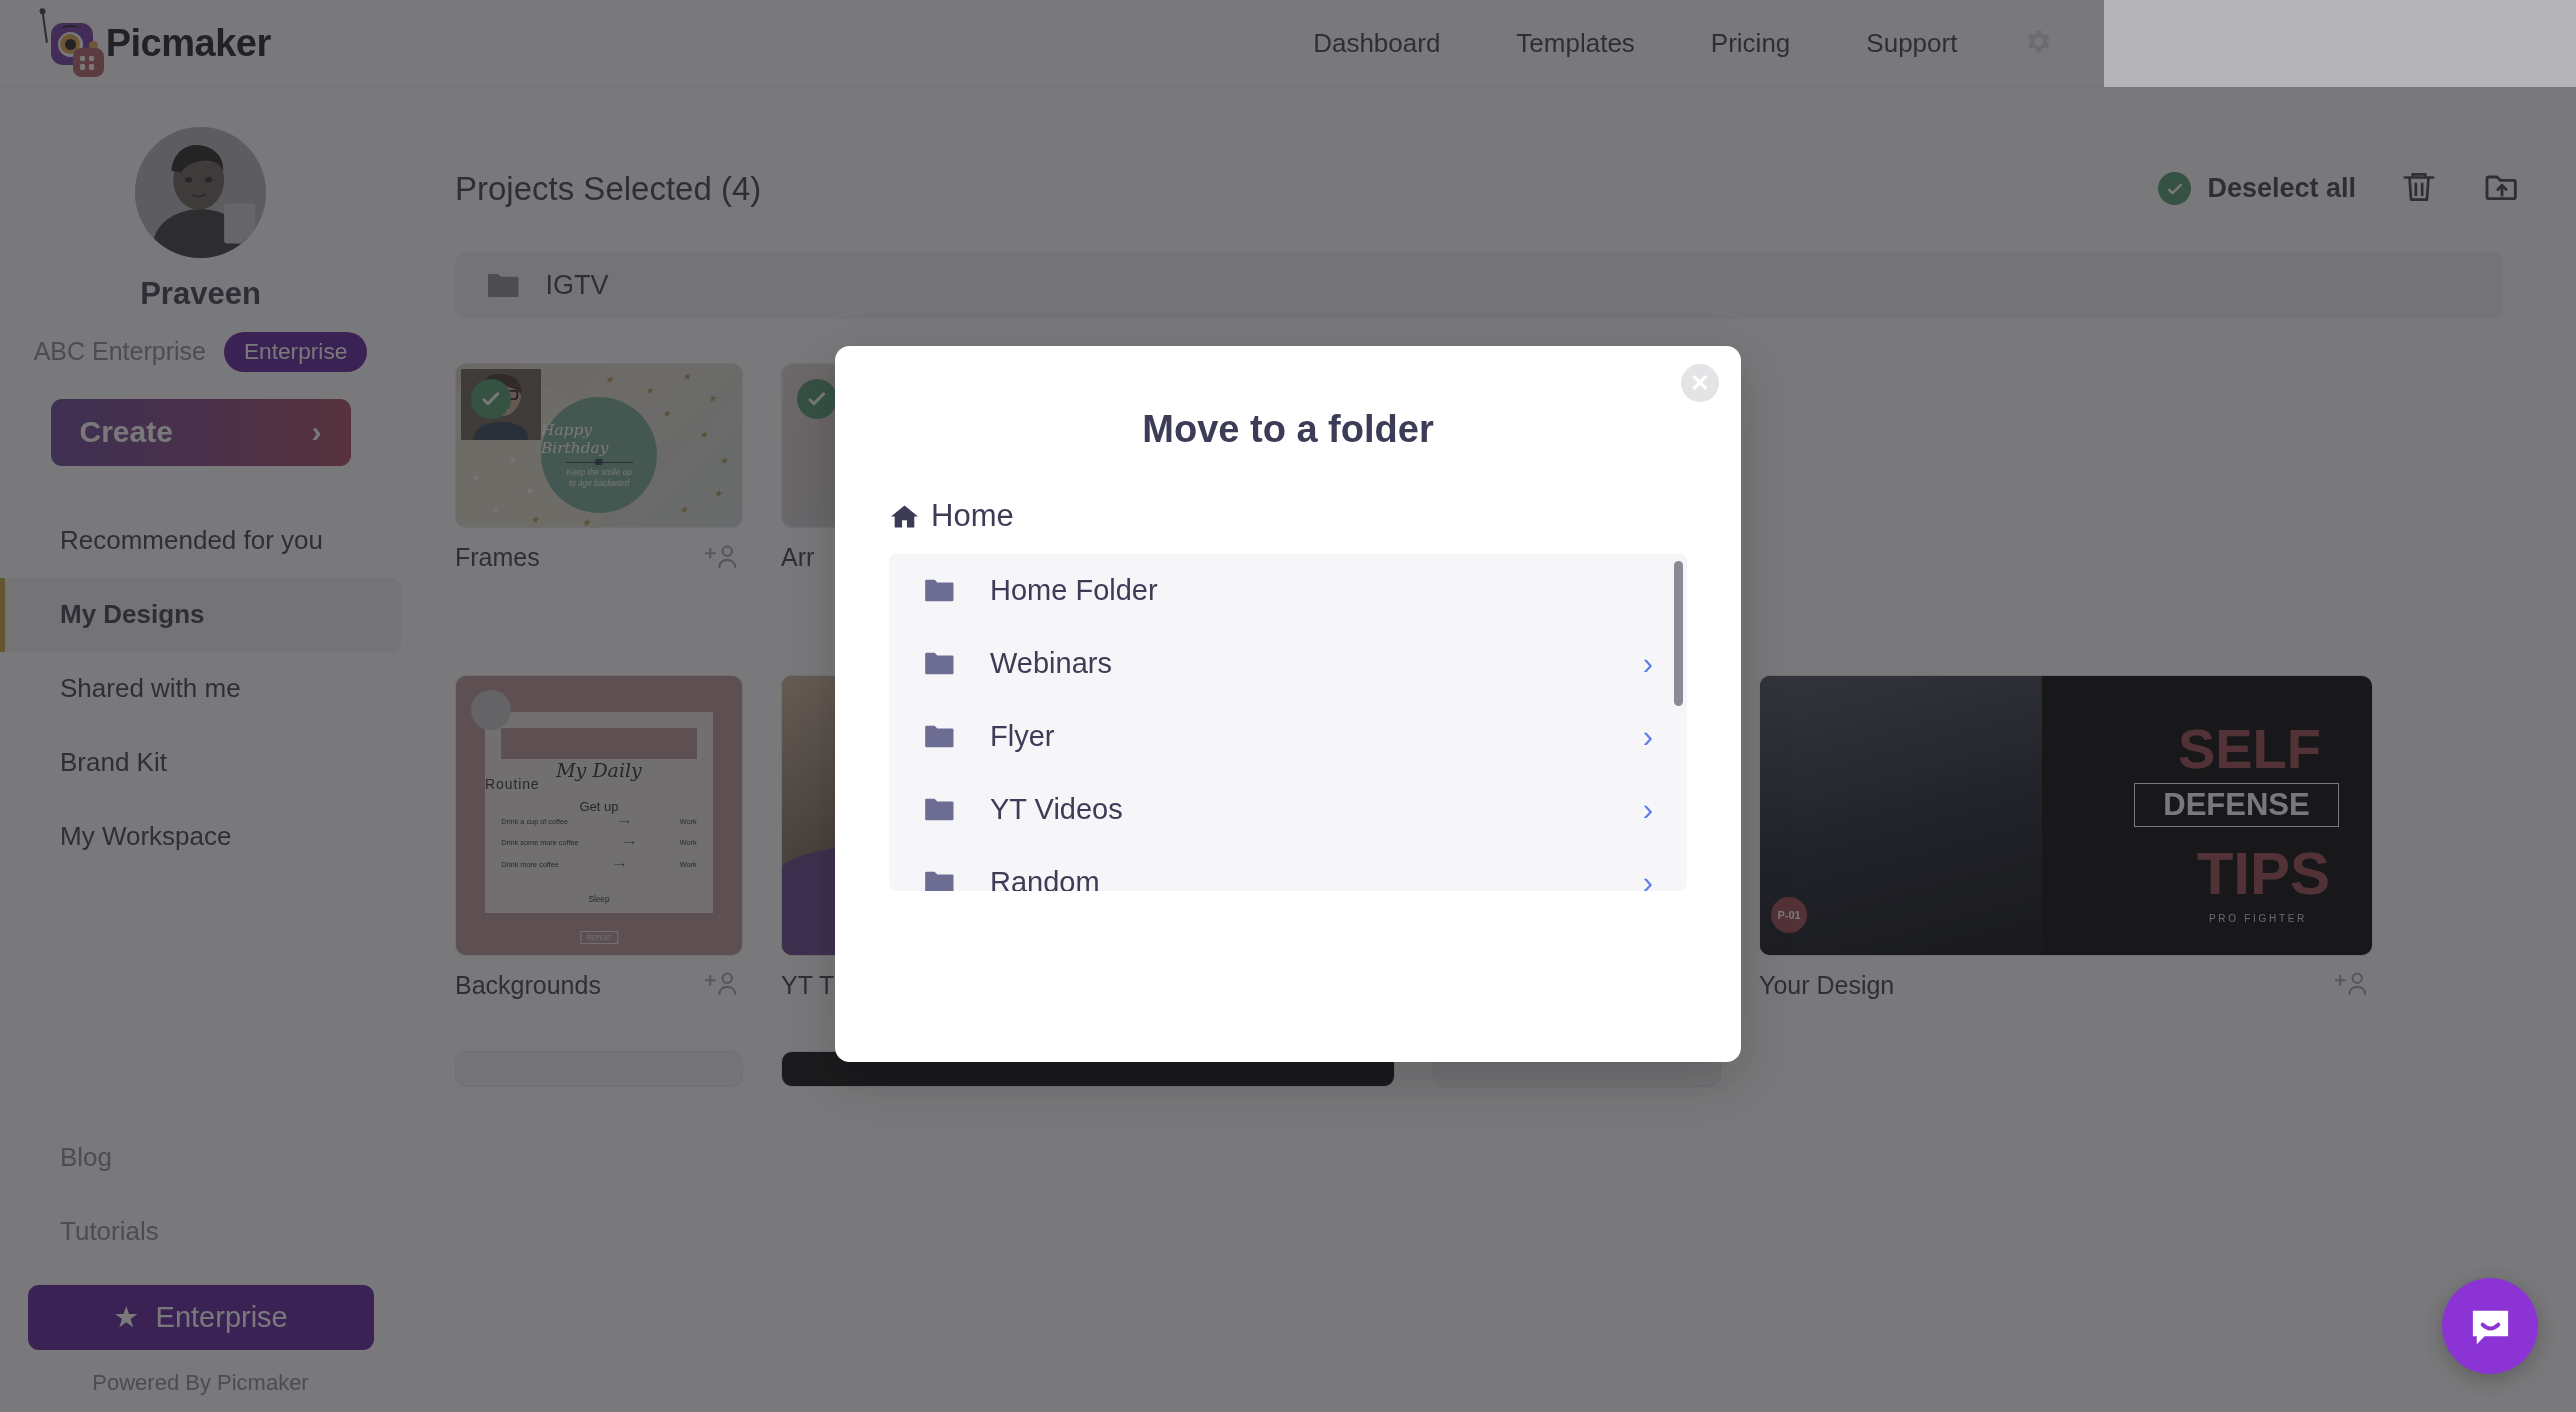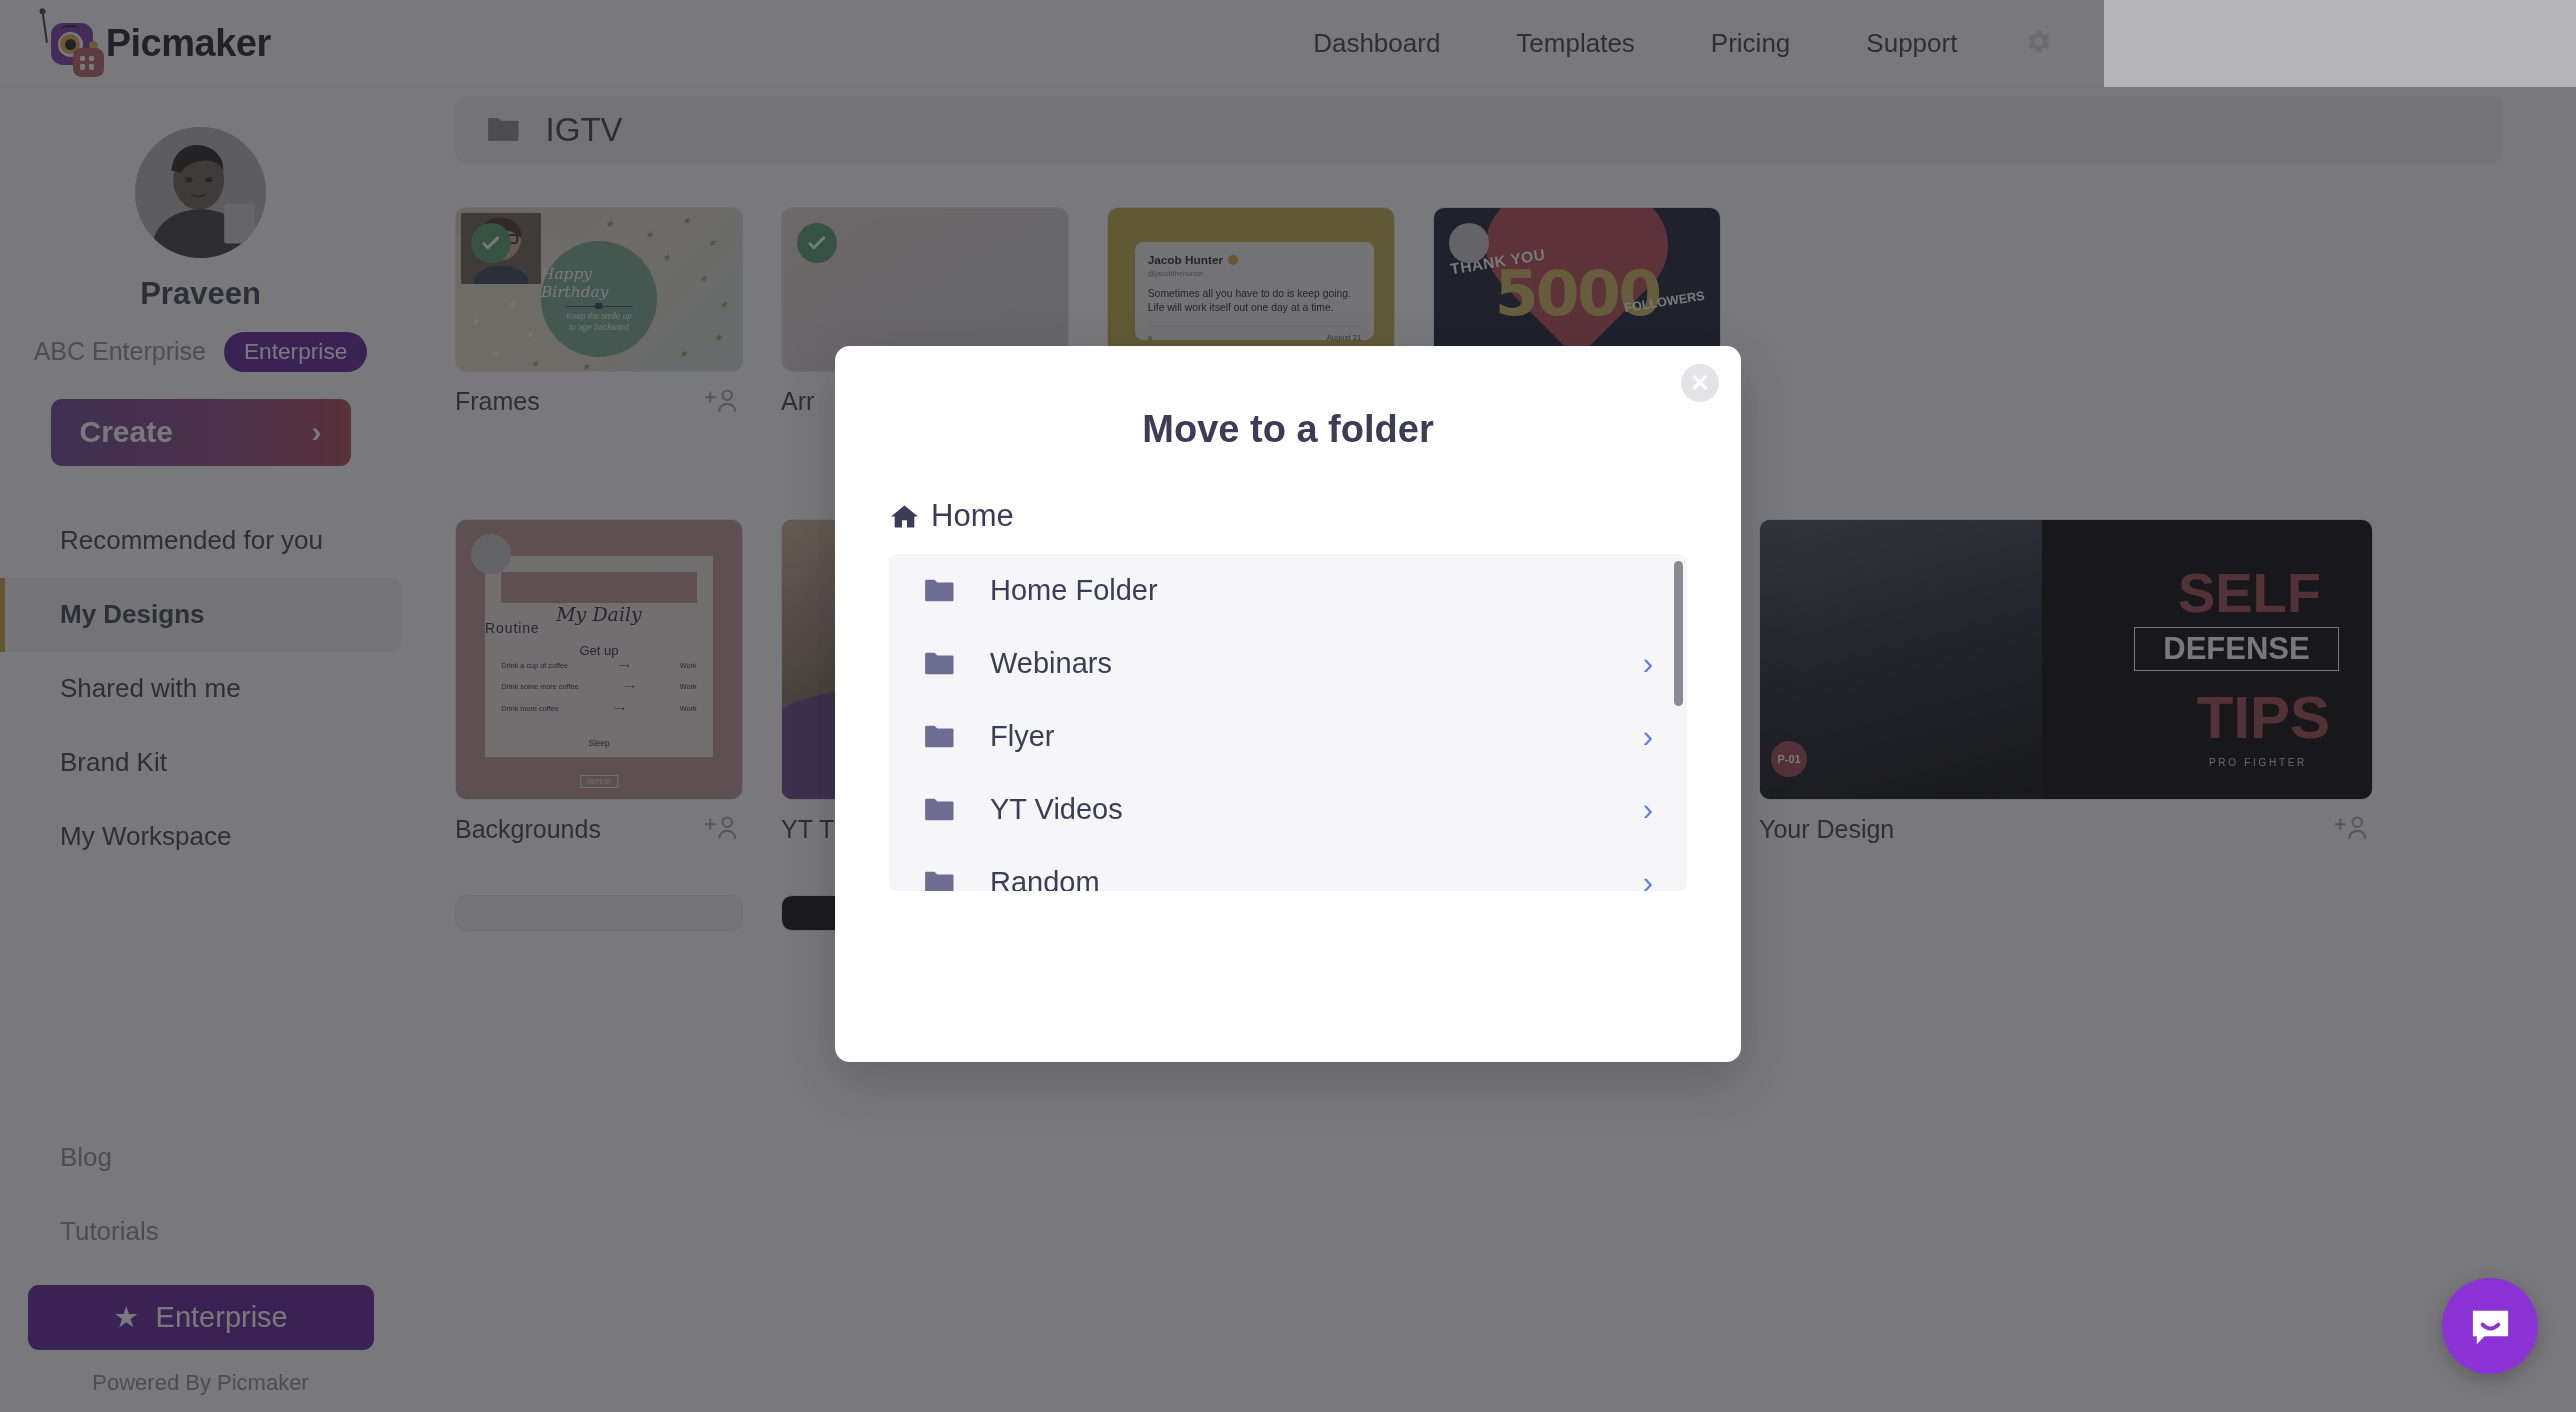"Projects Selected (4)" div.main-head { html: none -> <div> <div>Projects Selected (4)</div> <div> <div> <span> <svg> <path></path> </svg> </span> <span>Deselect all</span> </div> <div> <svg> <path></path> </svg> </div> <div> <svg> <path></path> <path></path> </svg> </div> </div> </div> }
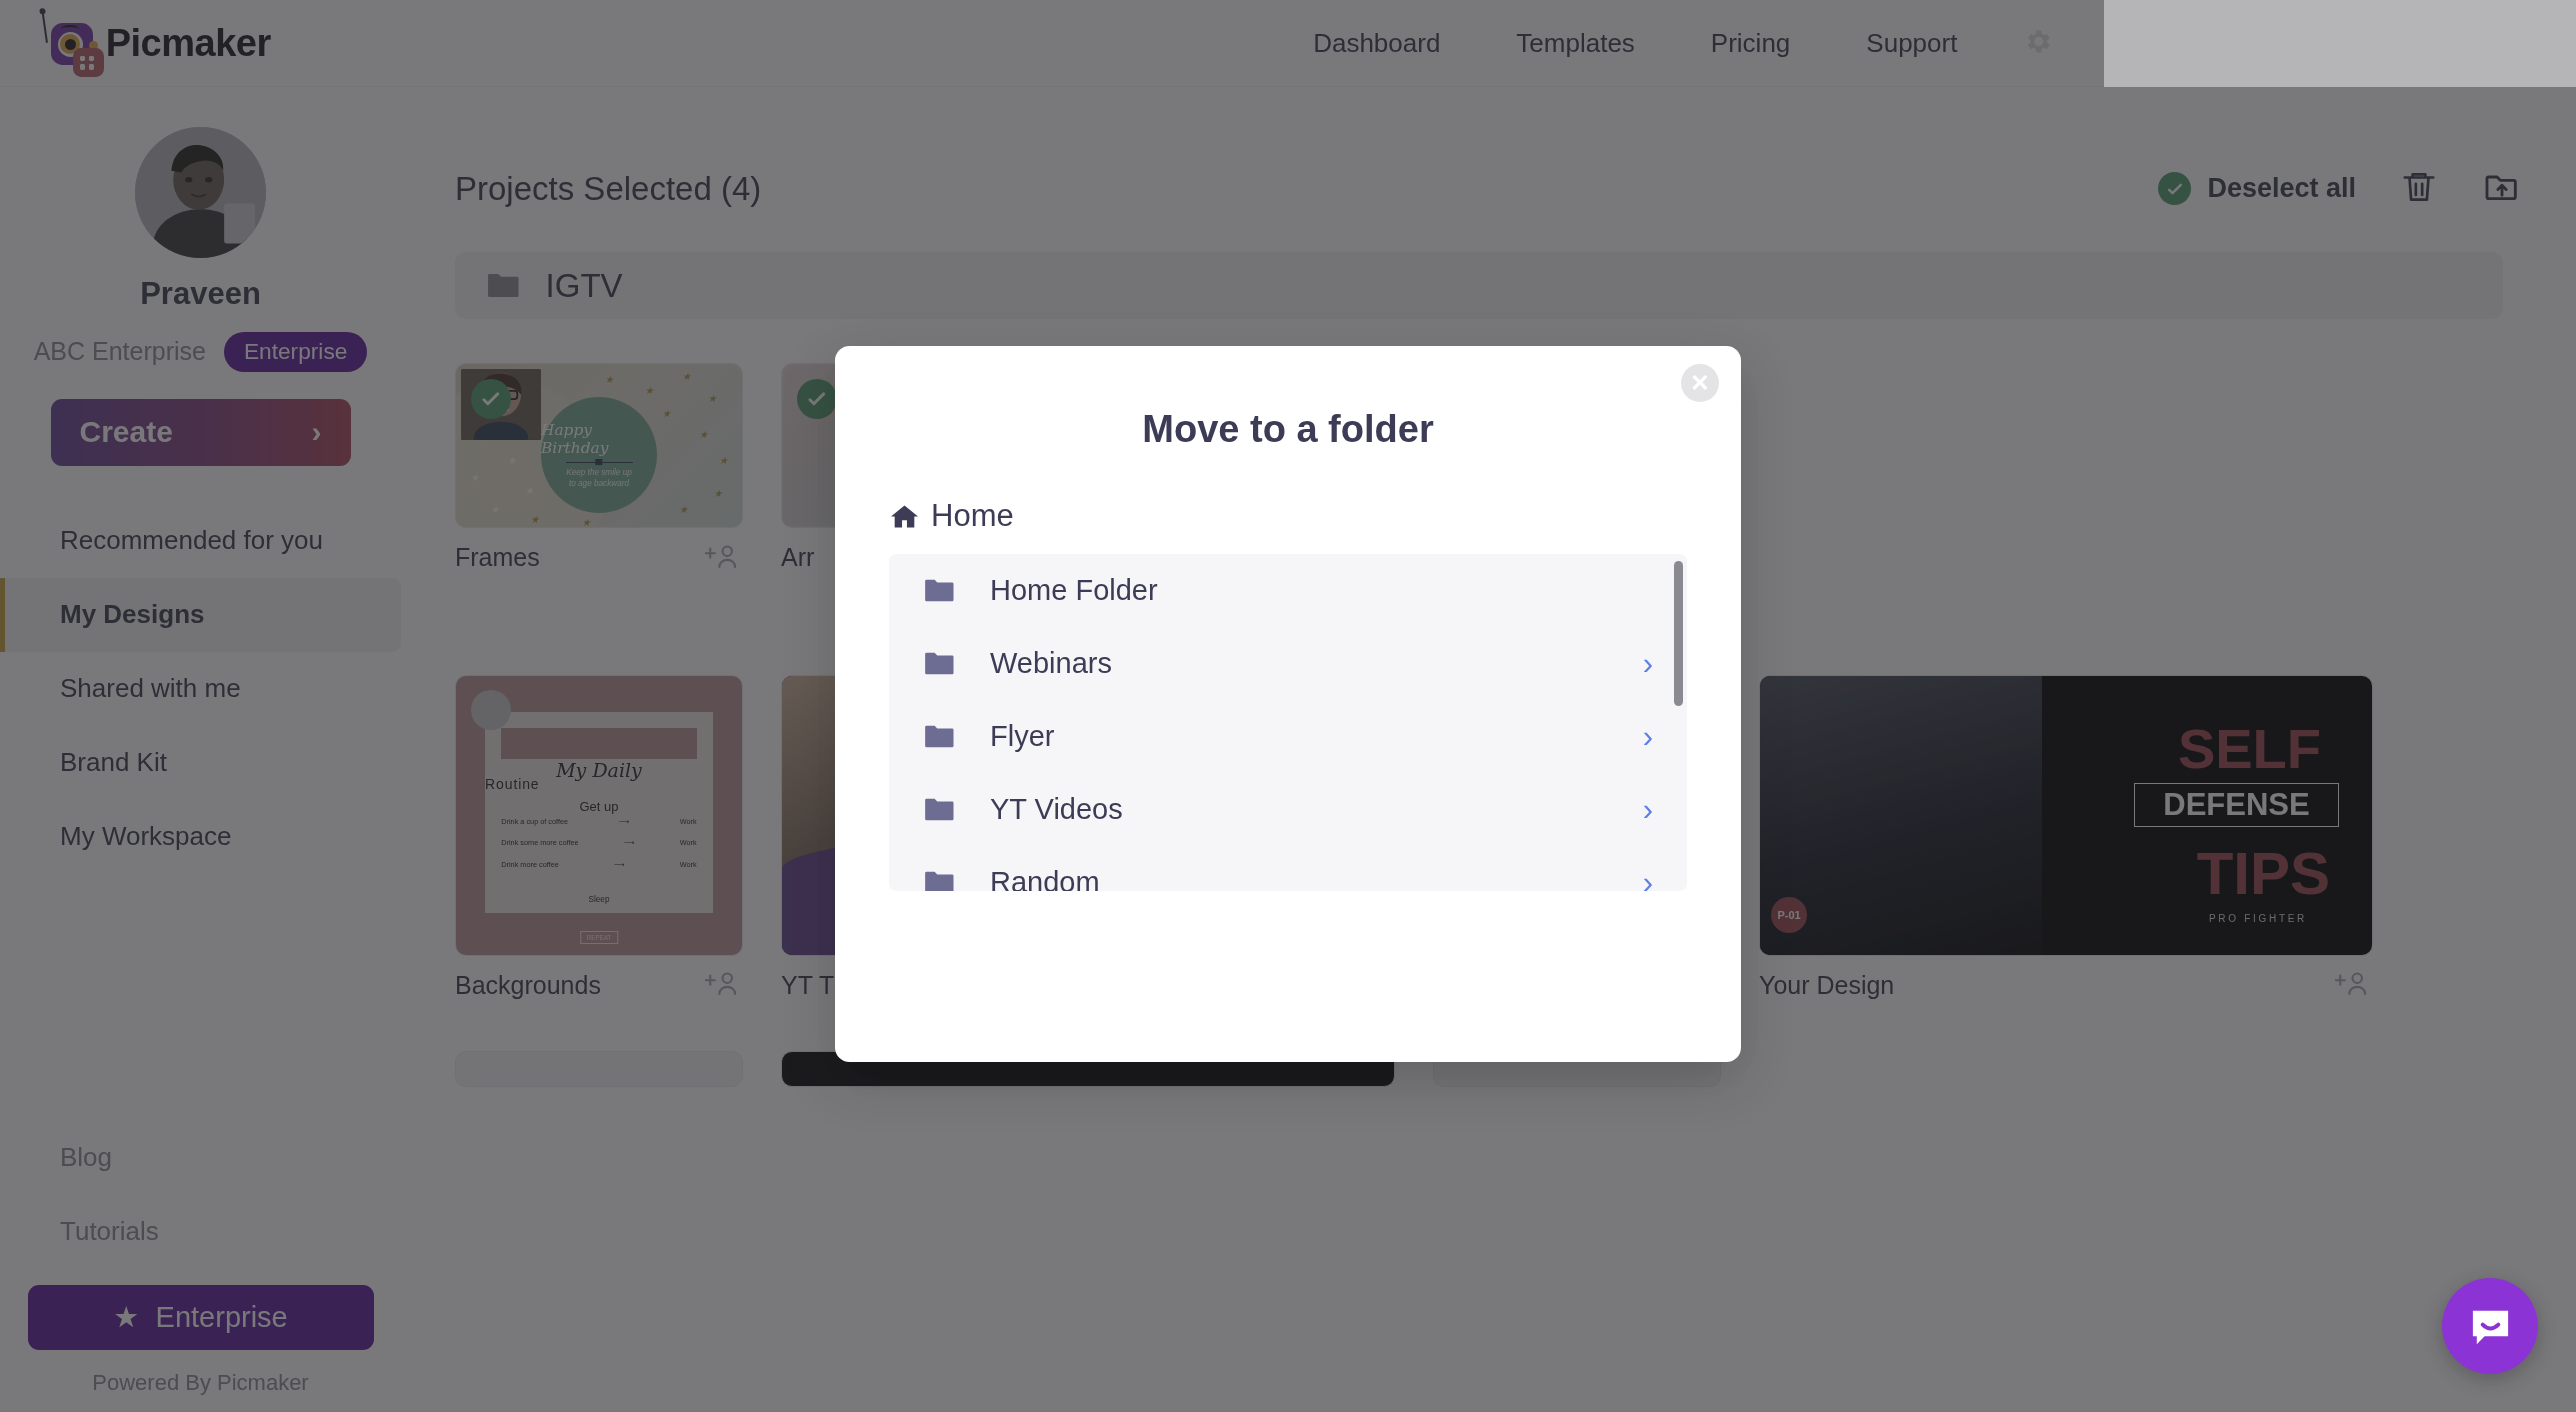"IGTV" .folder-chip .fname { font-size: 33px -> 27px }
